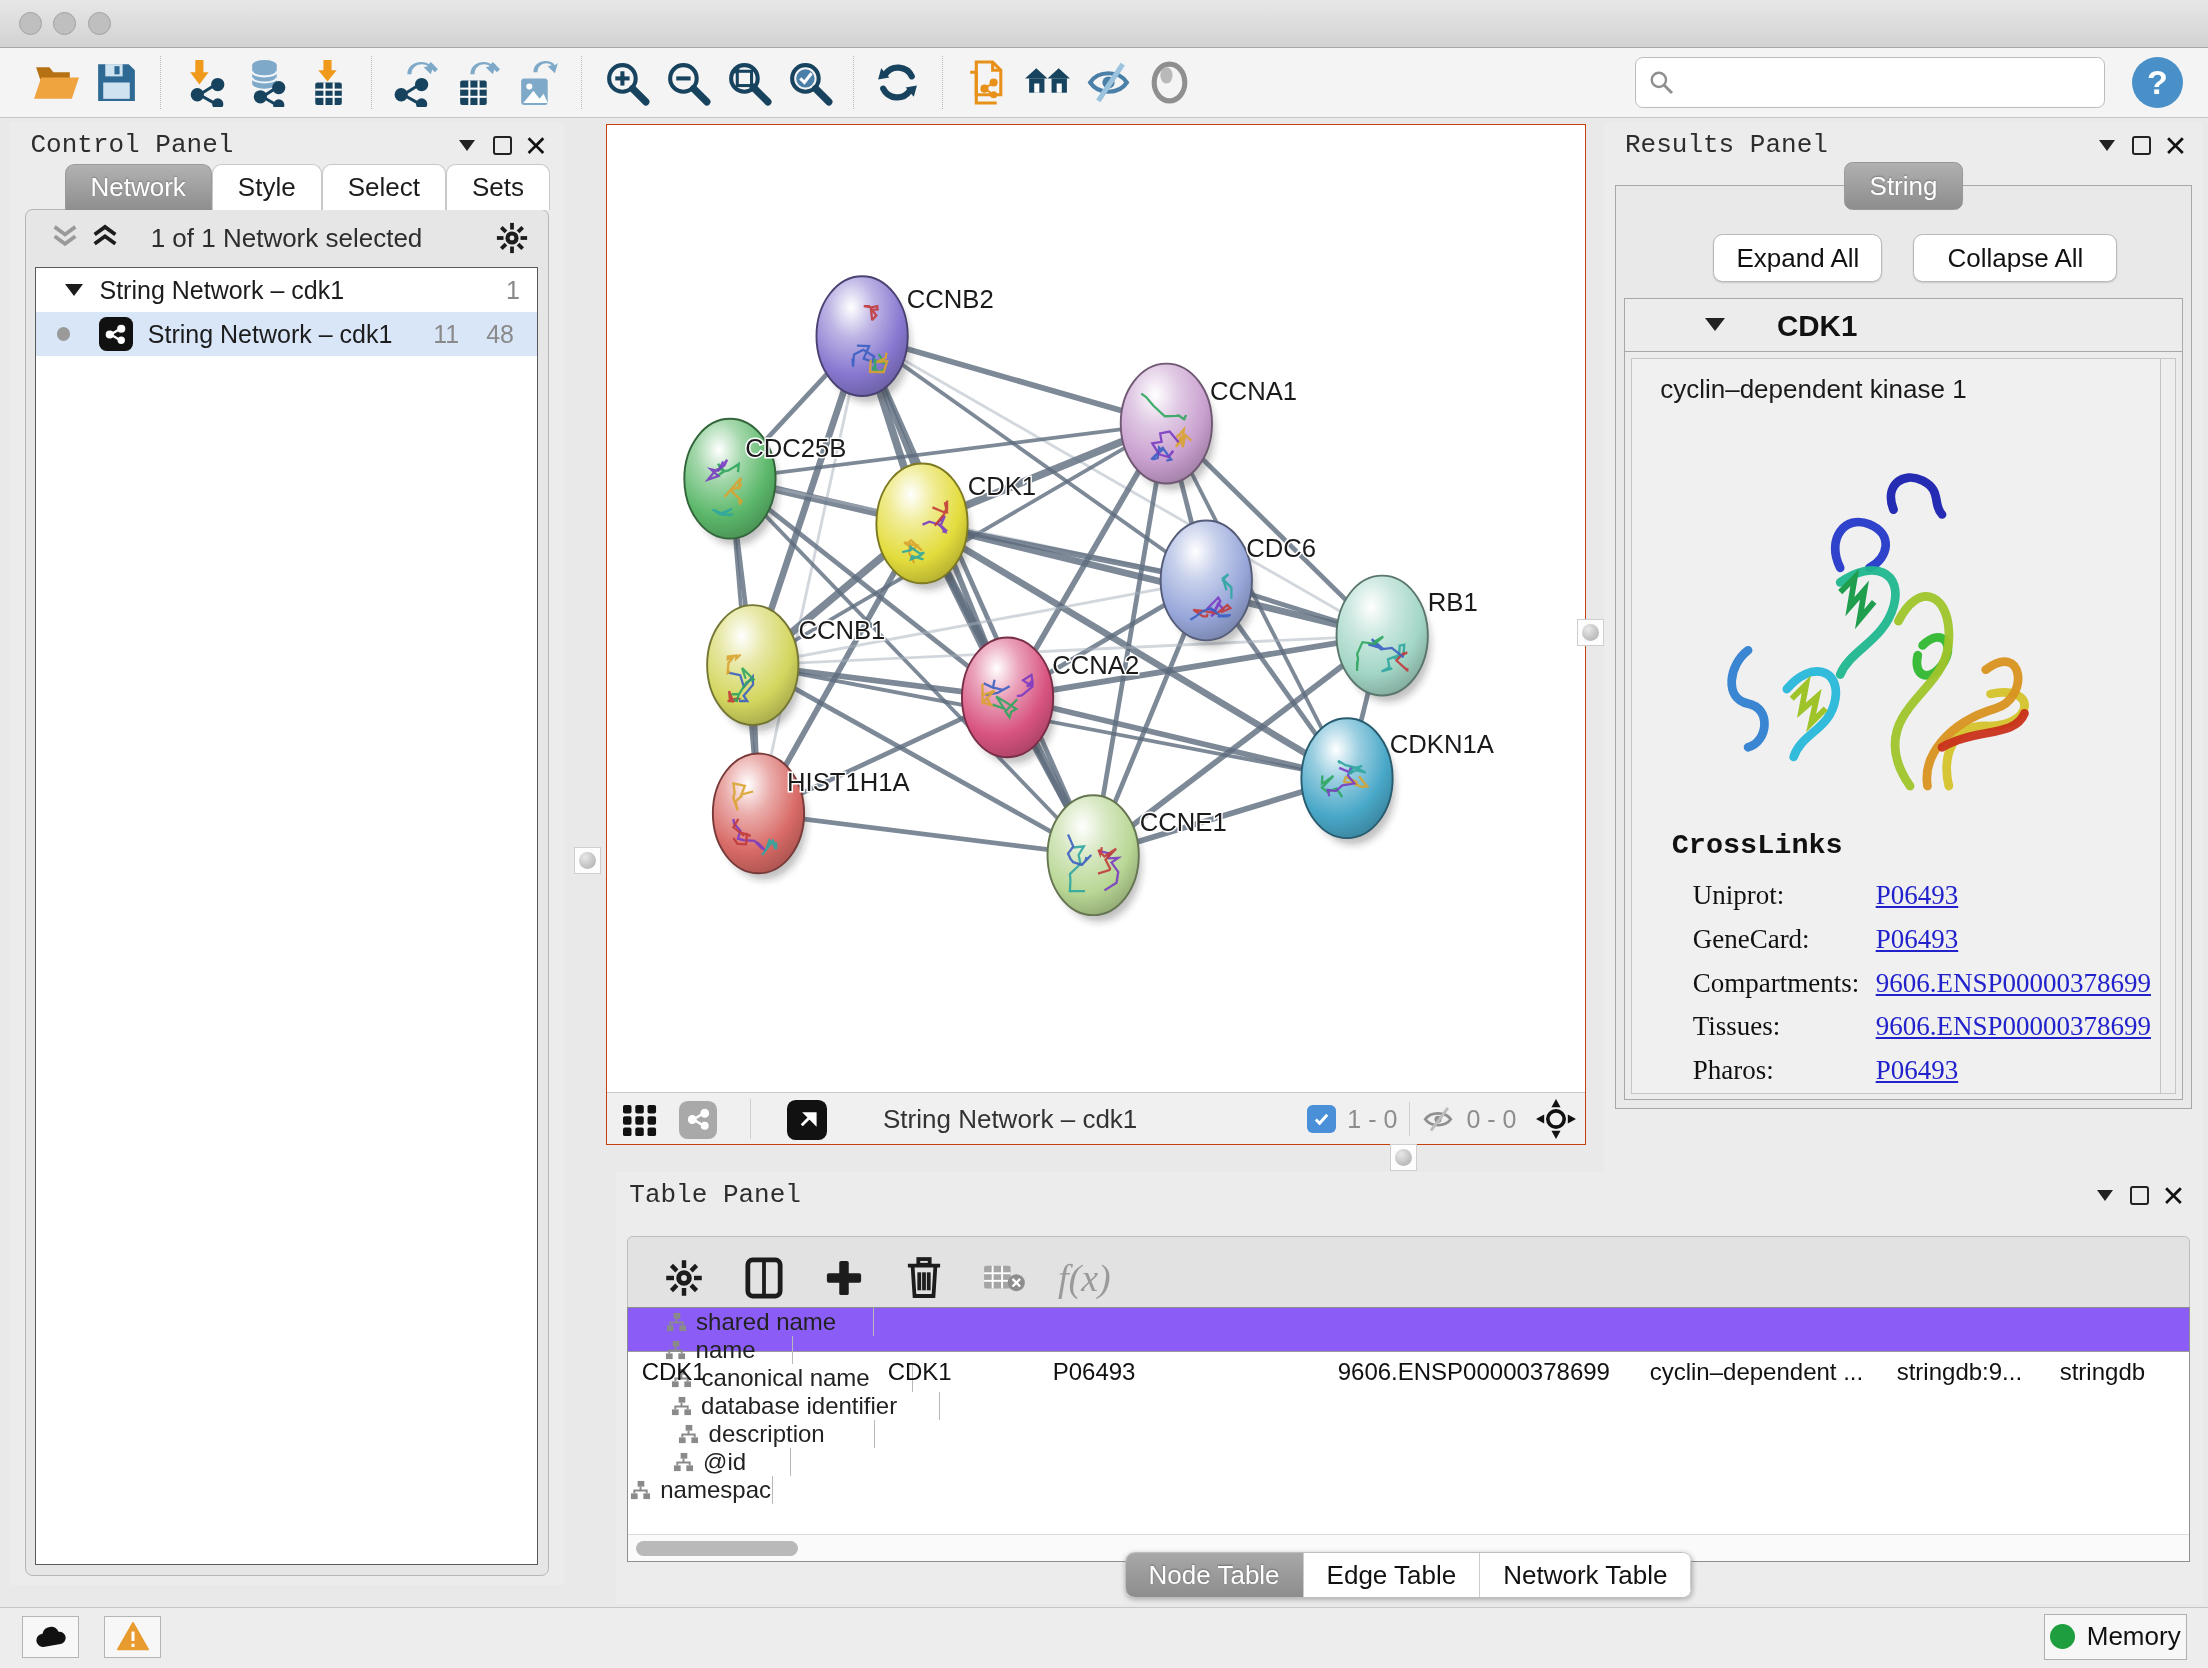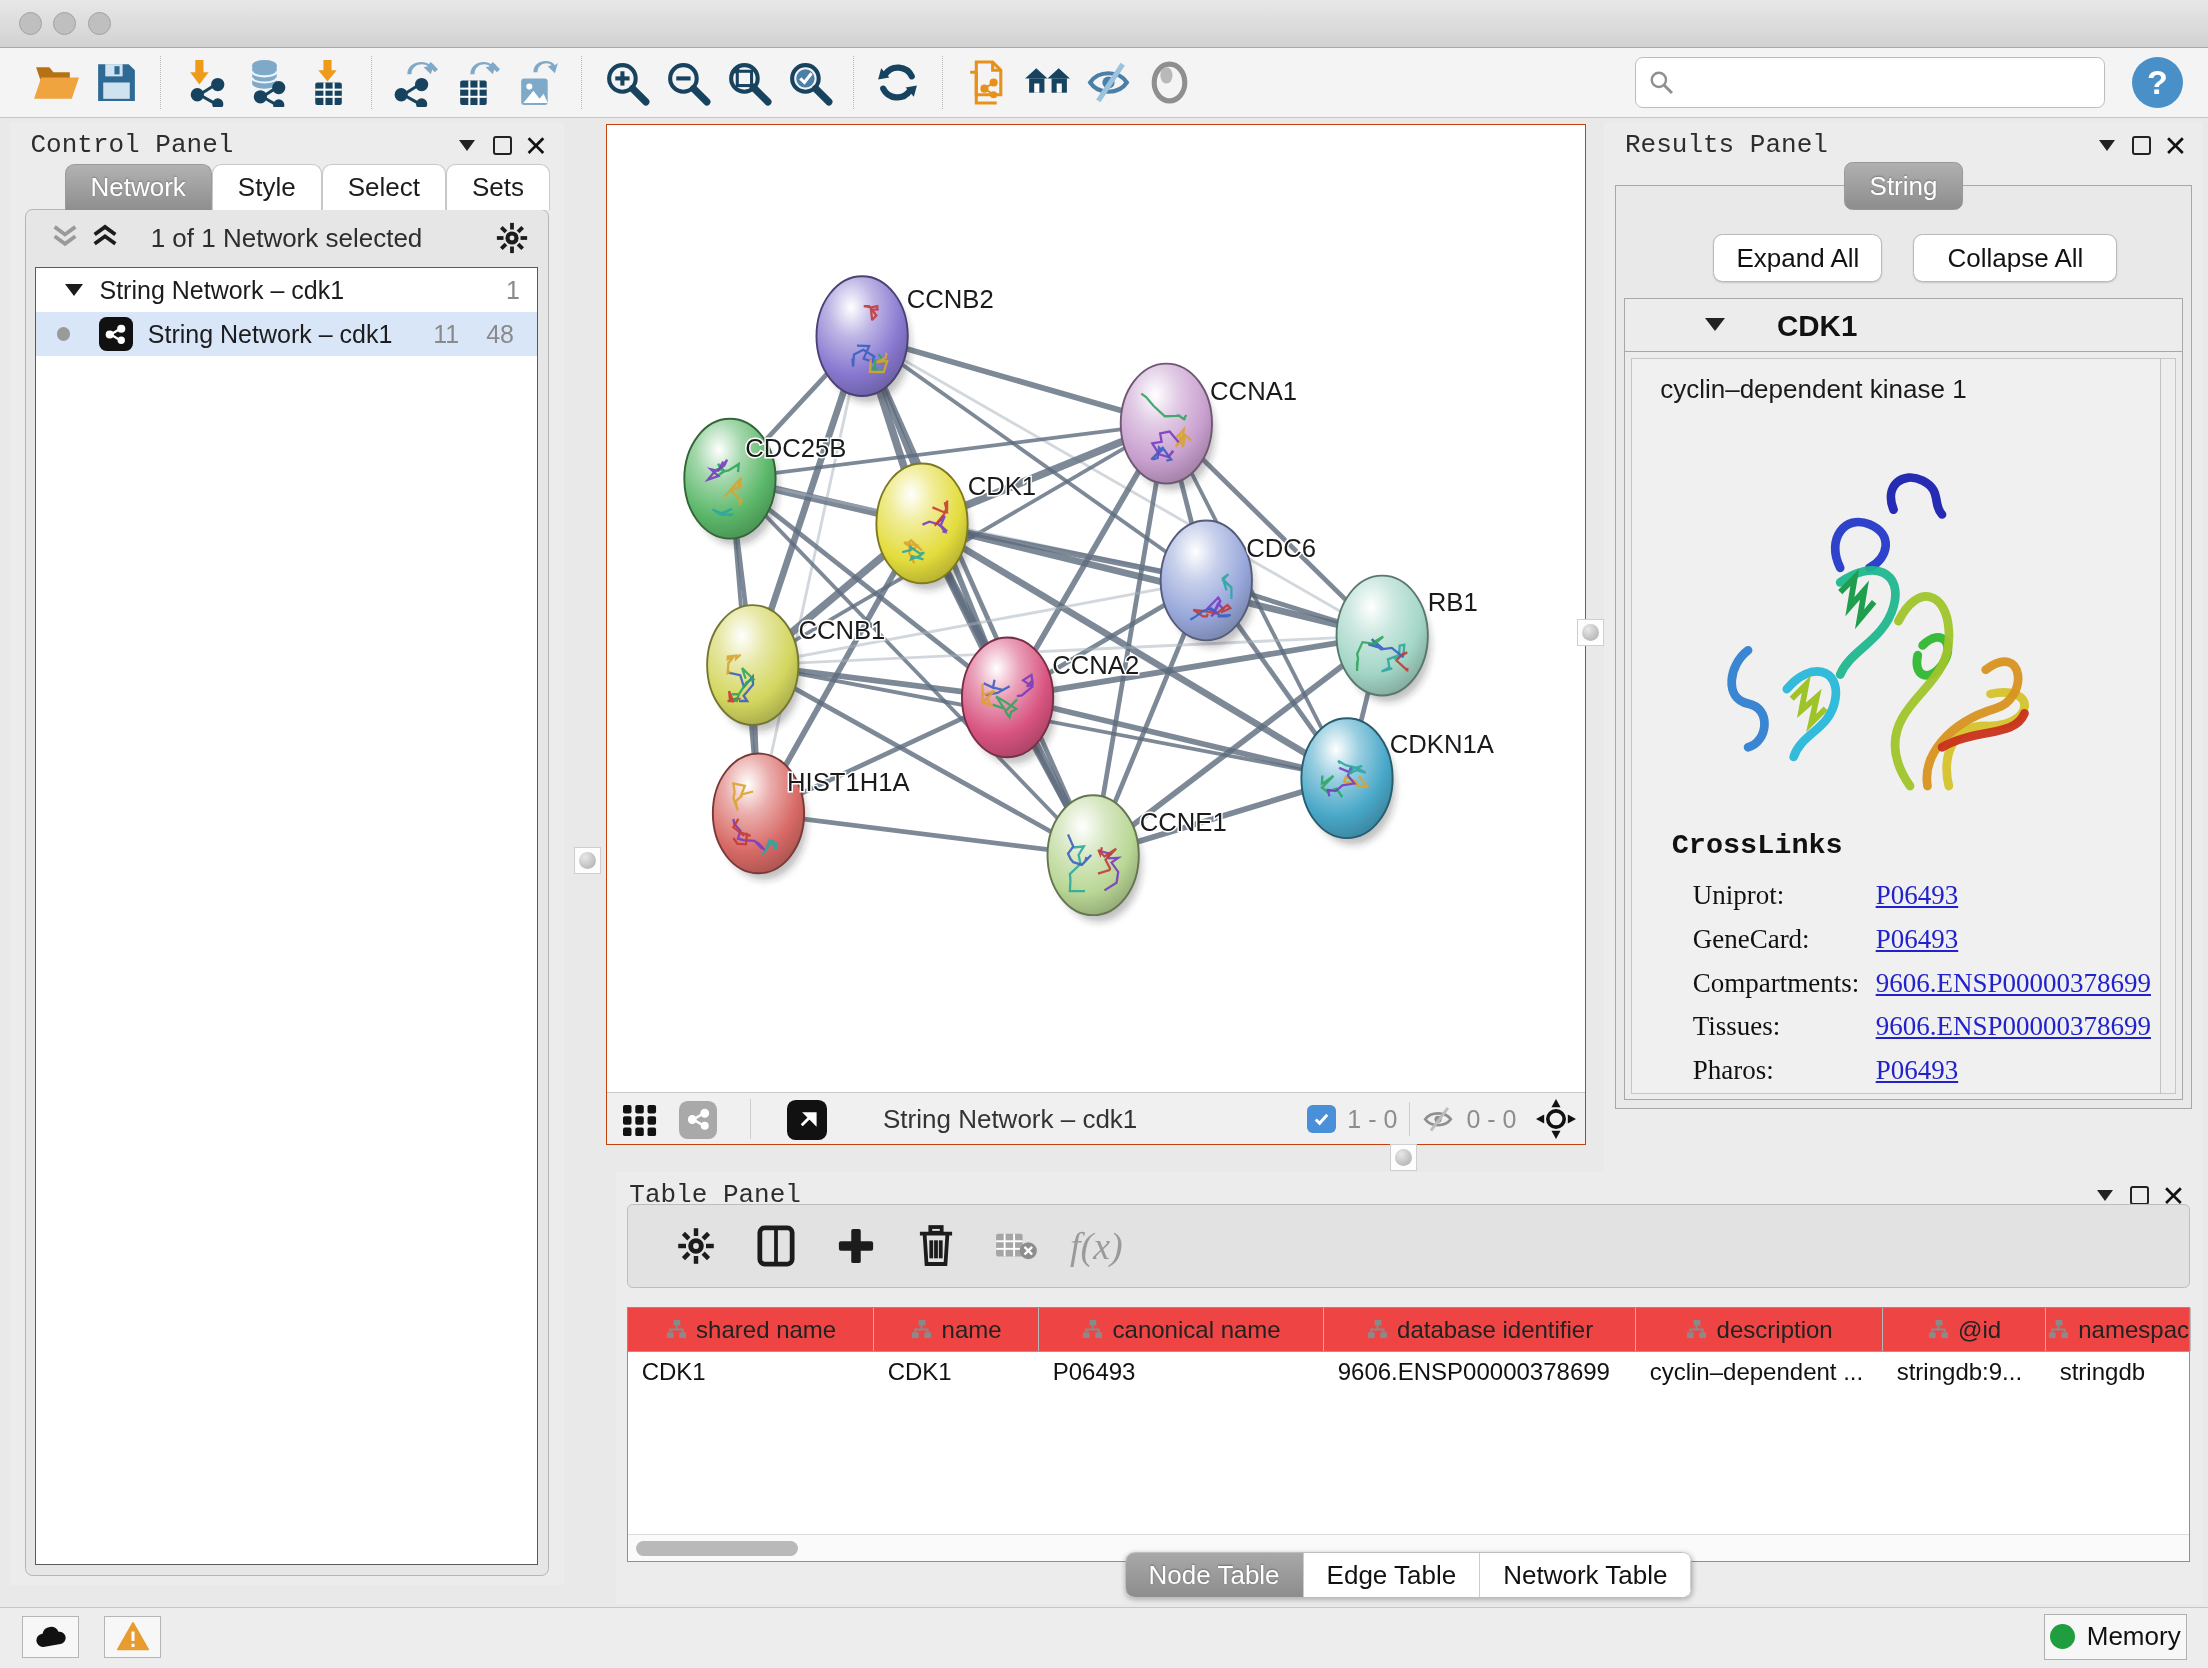"f(x)" .tp-toolbar { padding: 0 44px -> 0 32px; top: 32px -> 64px }
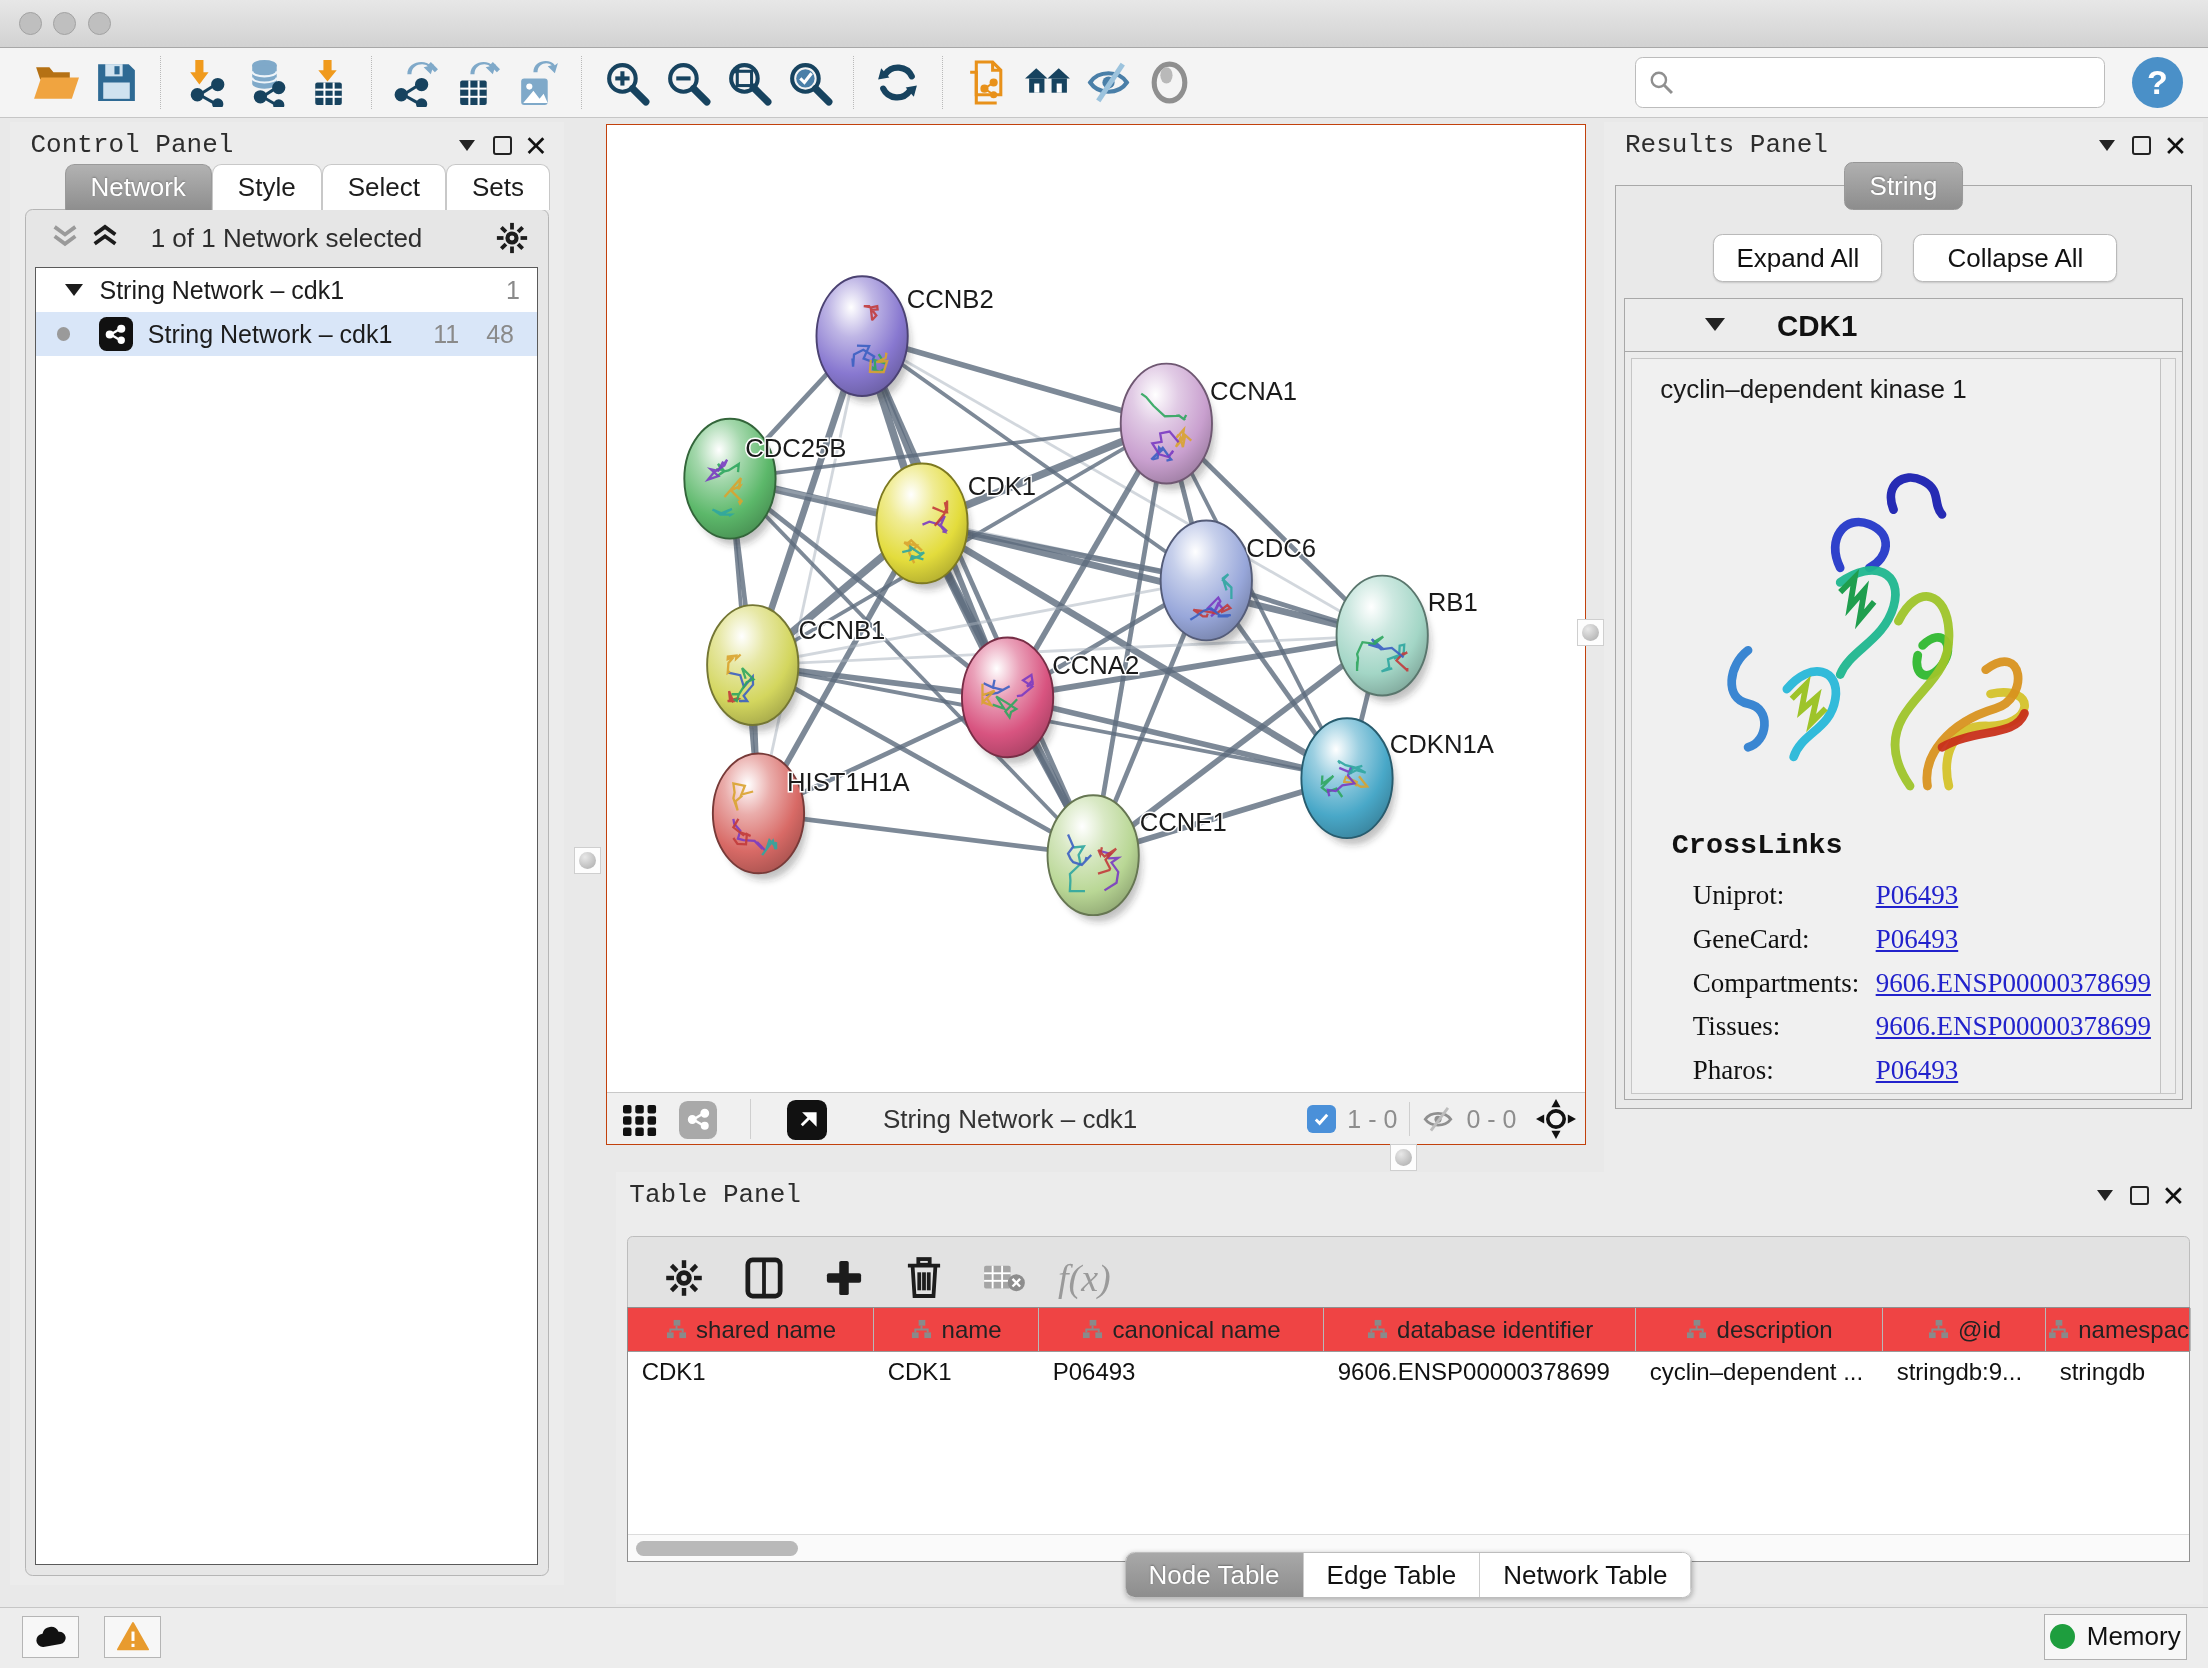"shared name" .th-row { background: #ef4444 -> #8b5cf6; flex-direction: none -> column }
